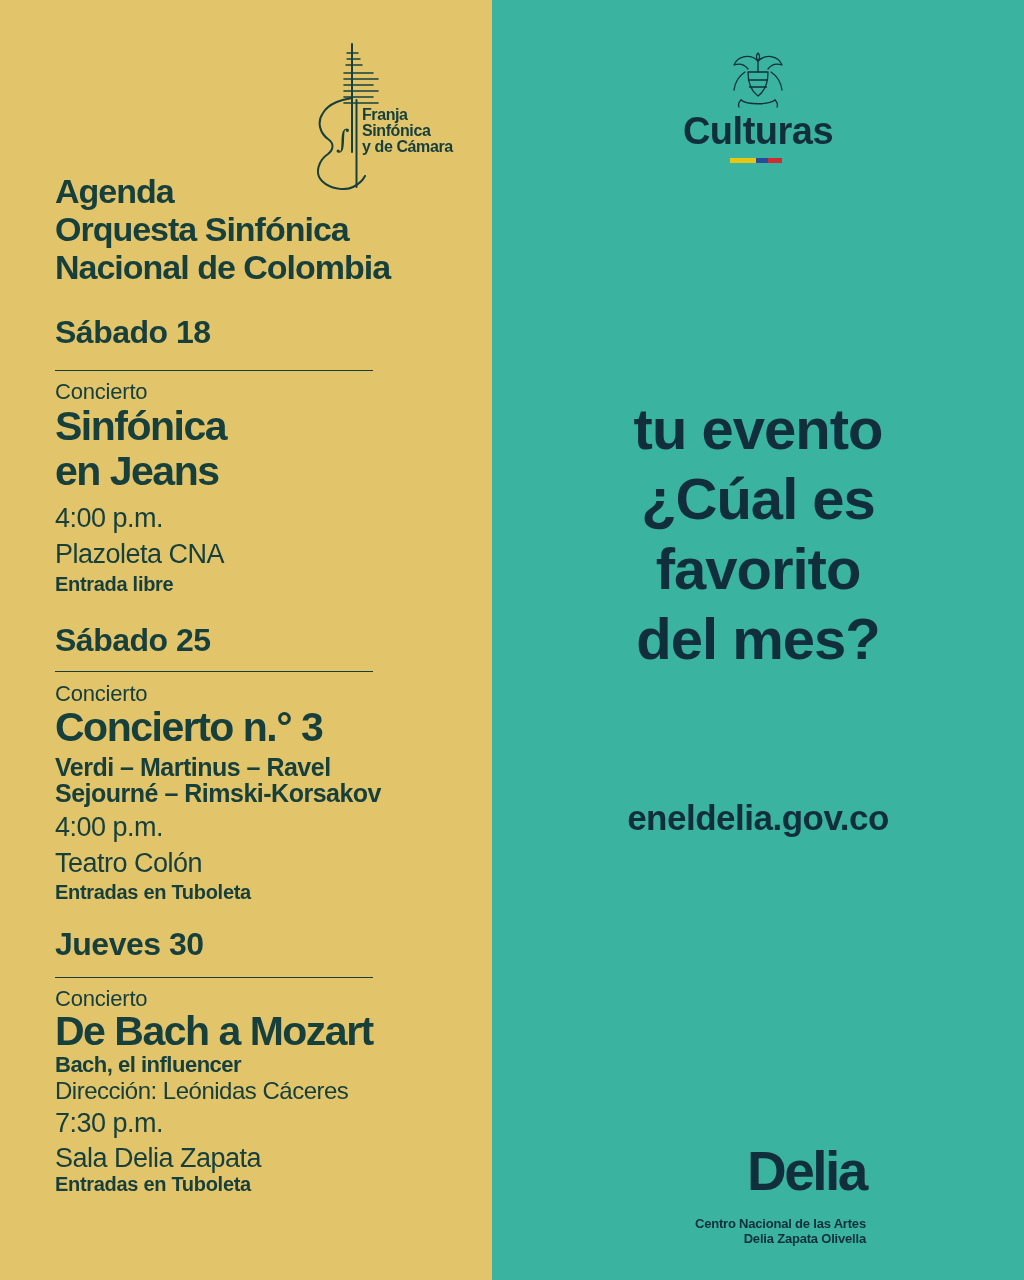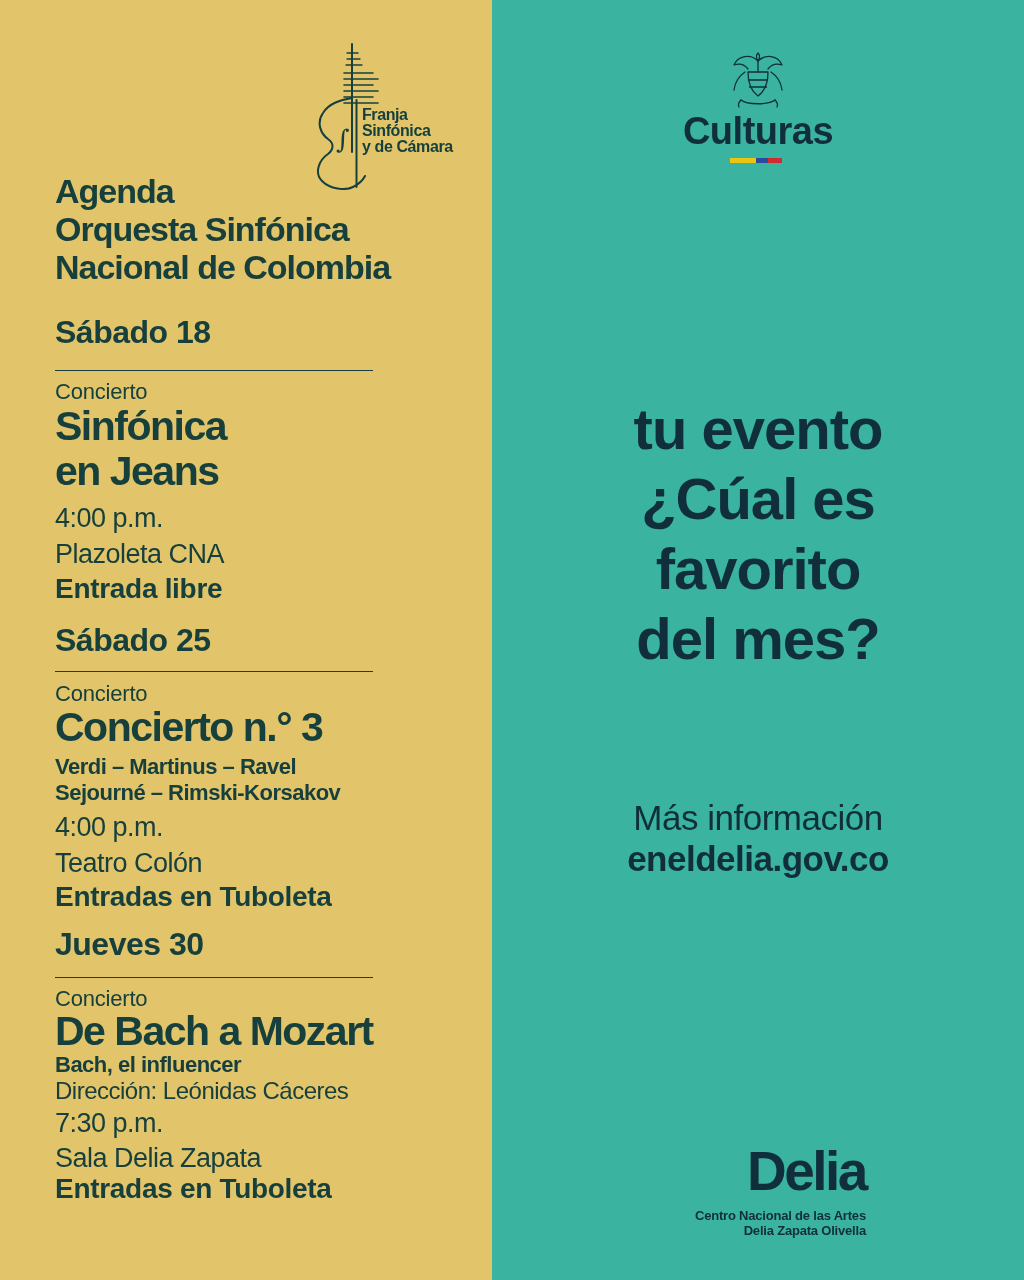"Entrada libre" .tickets { font-size: 28px -> 20px }
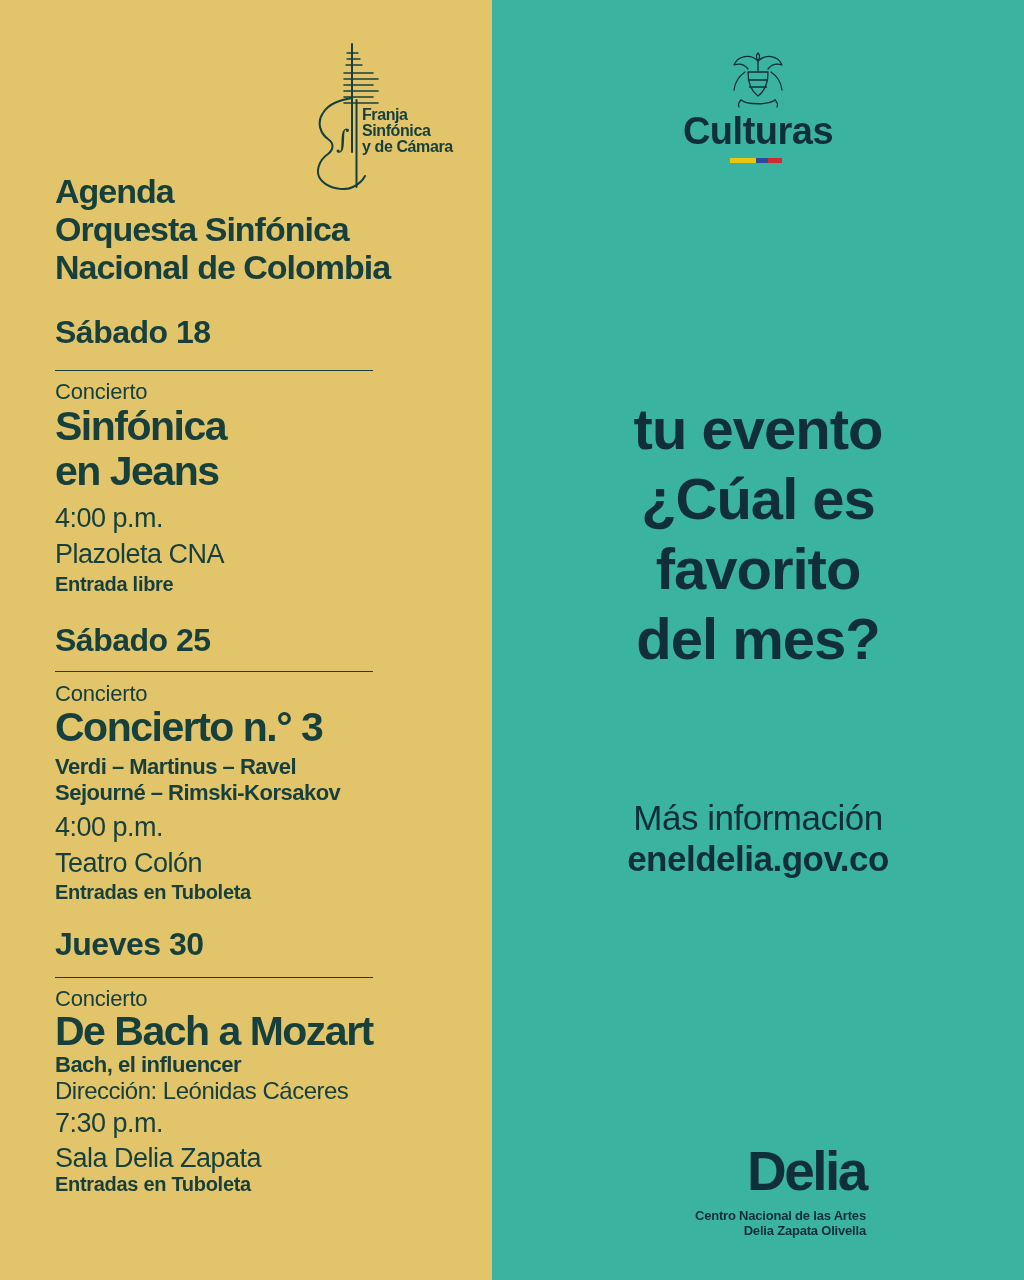"Verdi – Martinus – Ravel" .program { font-size: 22px -> 25px }
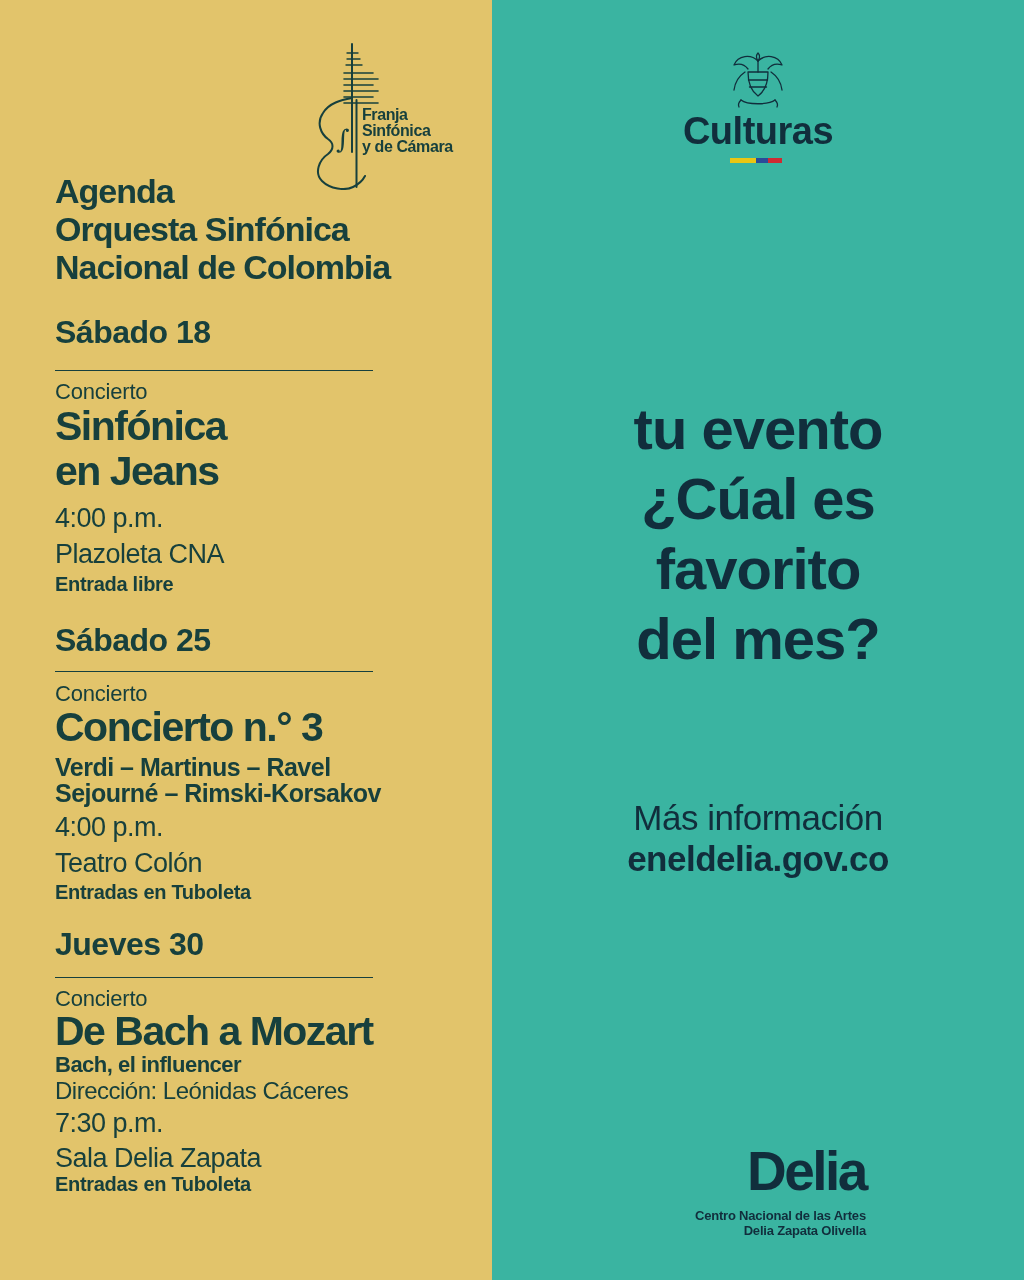"Más información" div.info-line { html: <div>Más información</div> -> none }
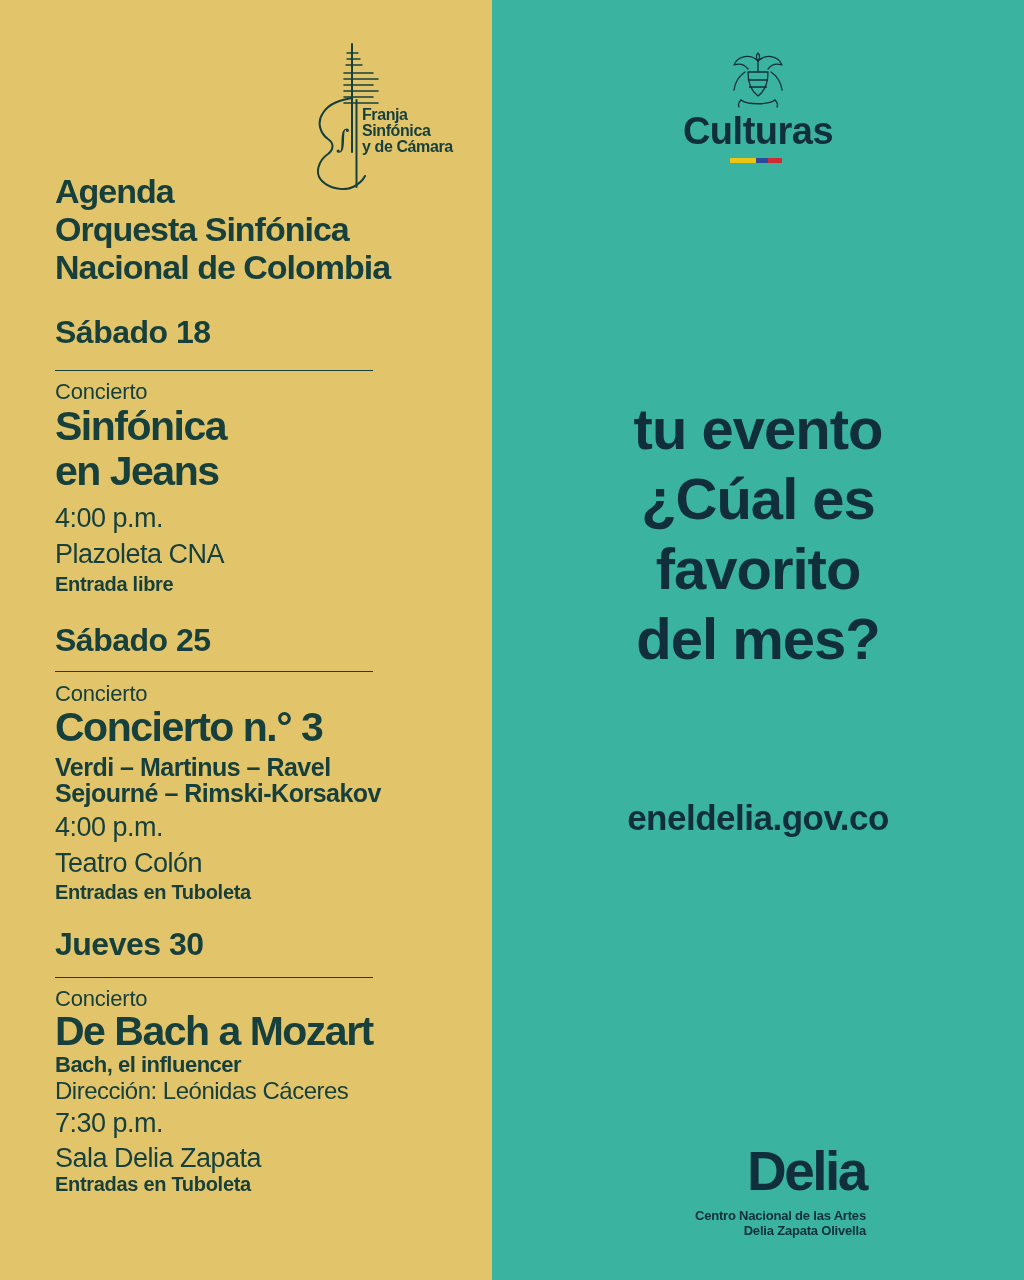"Centro Nacional de las Artes" #delia .sub { margin-top: 10px -> 18px }
